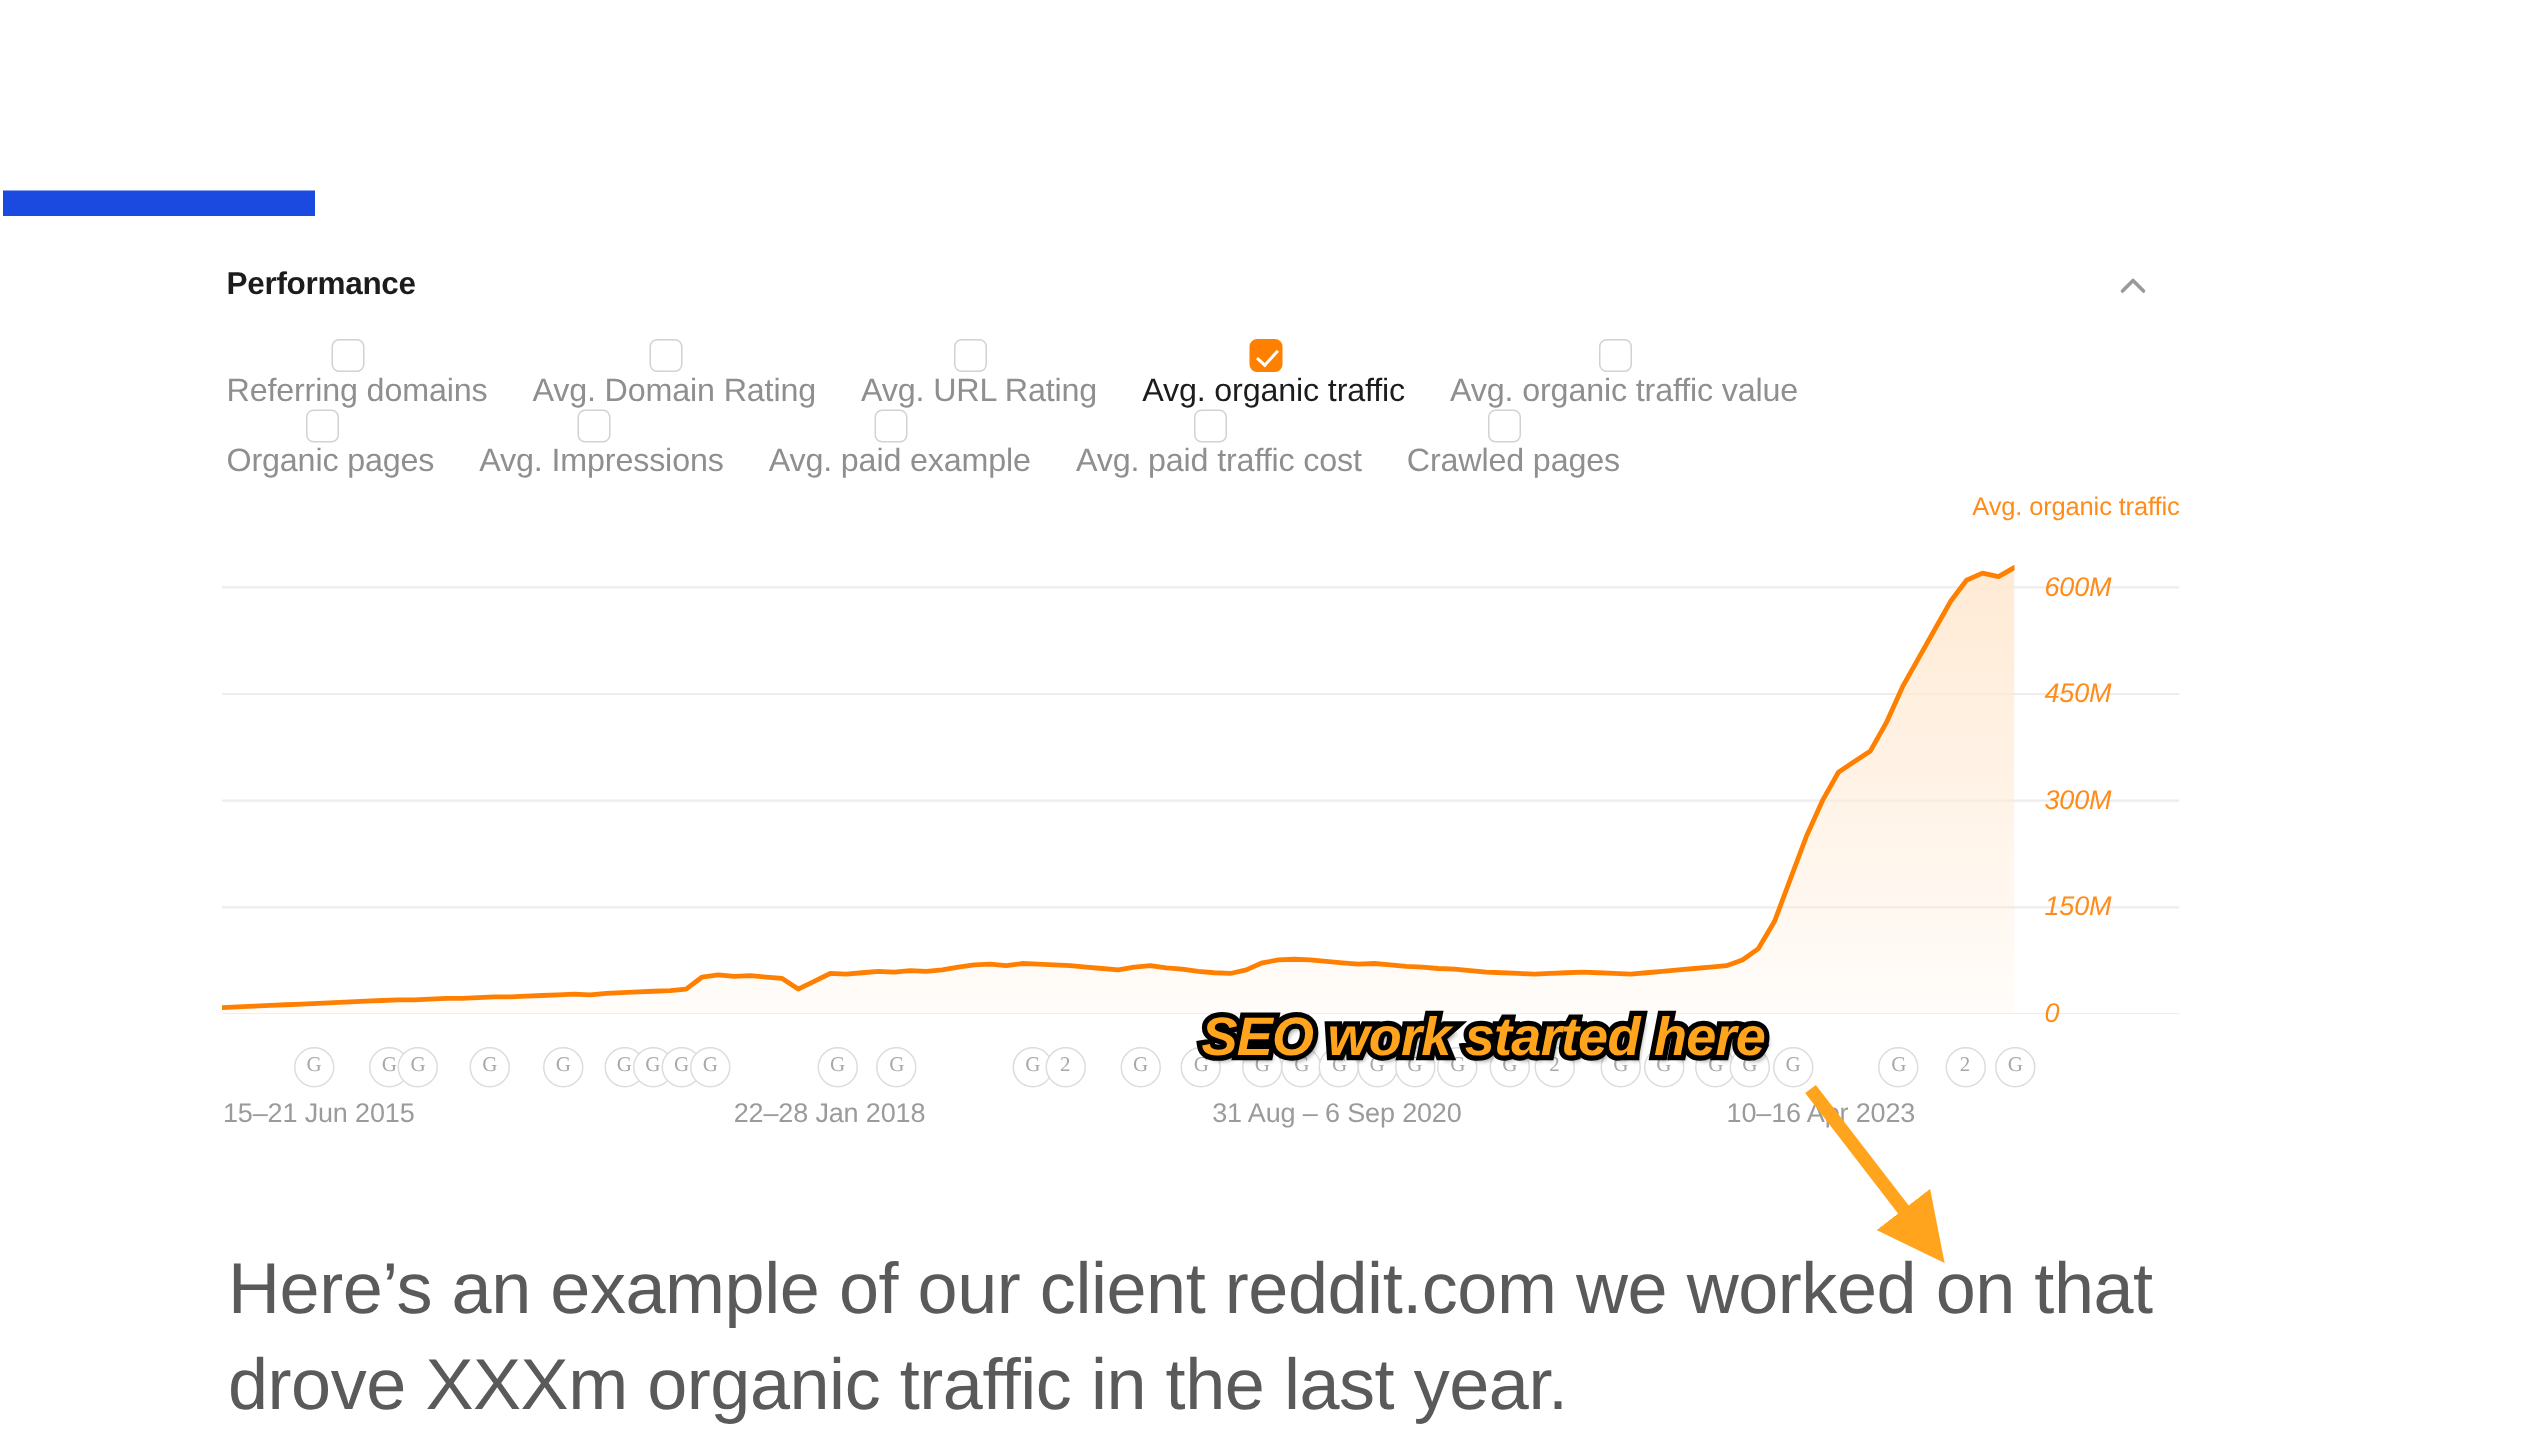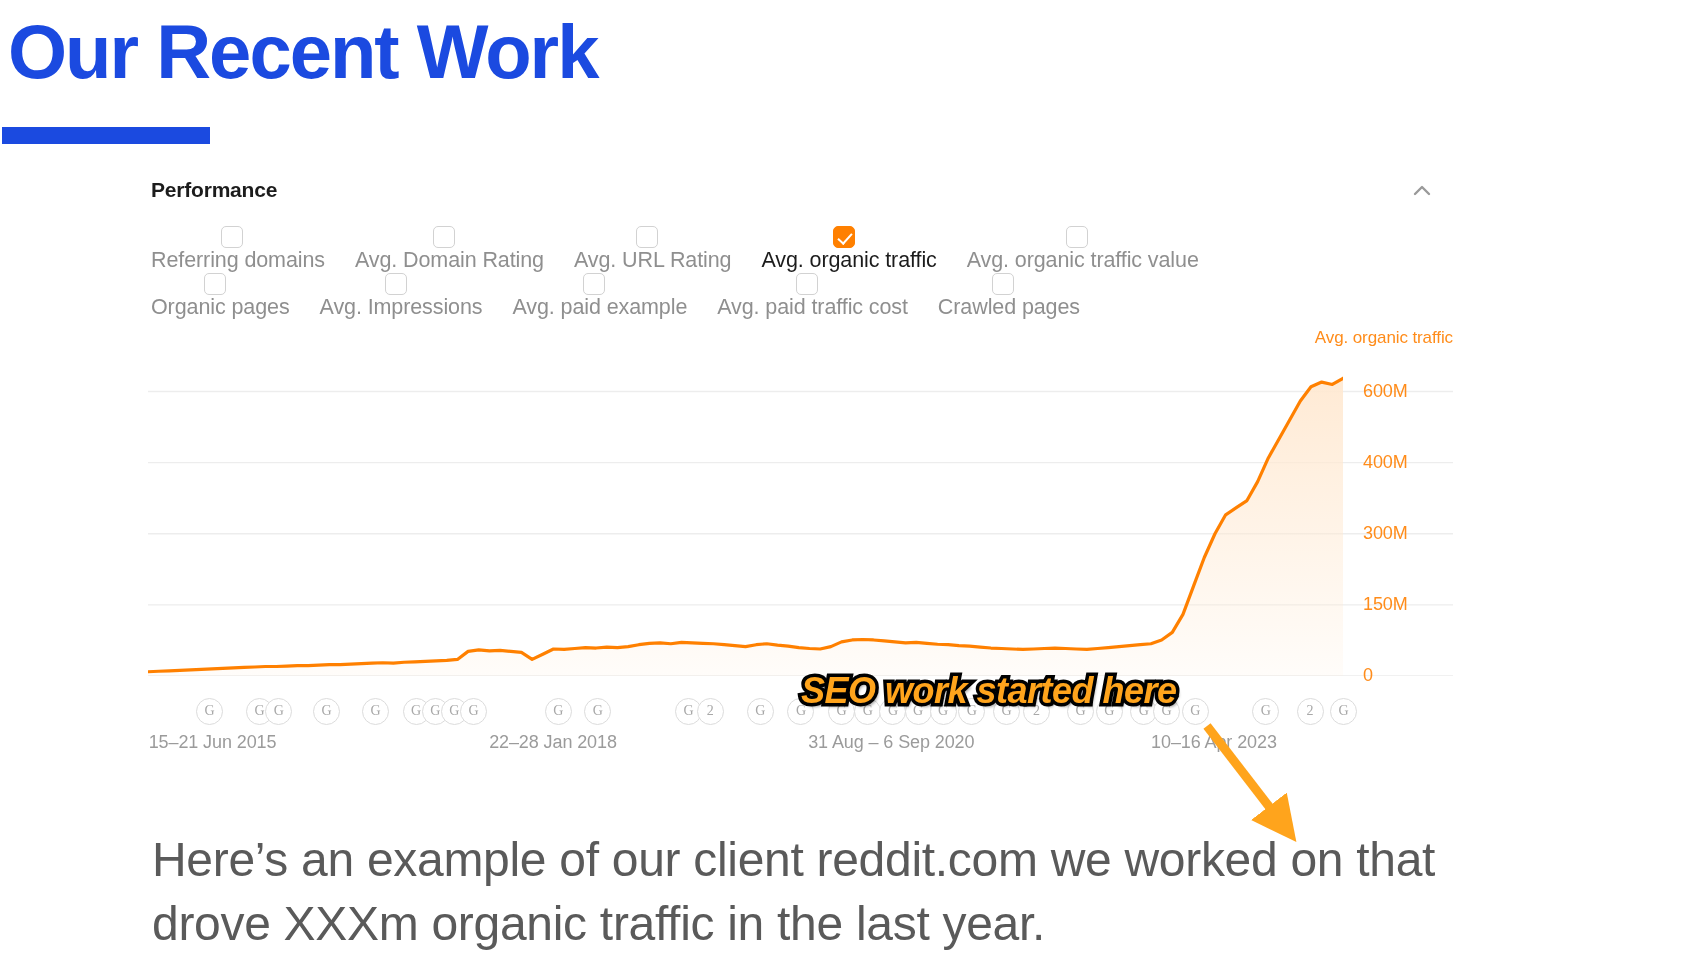"Our Recent Work" div.slide-title { html: <div>Our Recent Work</div> -> none }
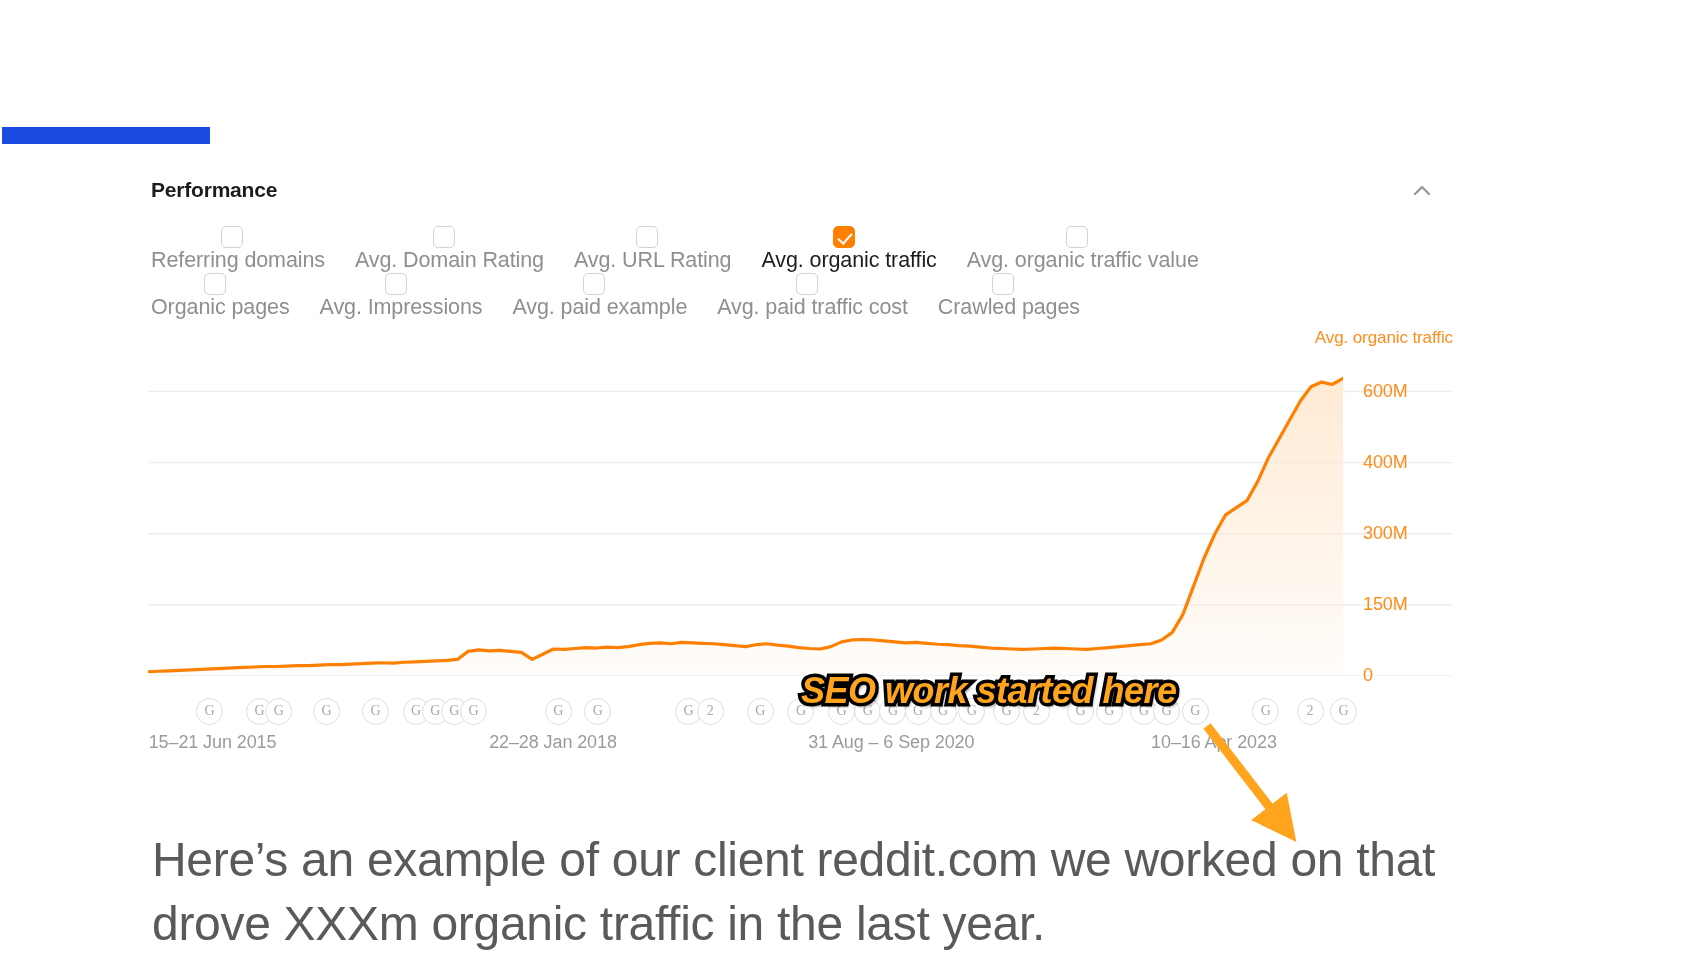"600M" .y-tick { font-style: none -> italic }
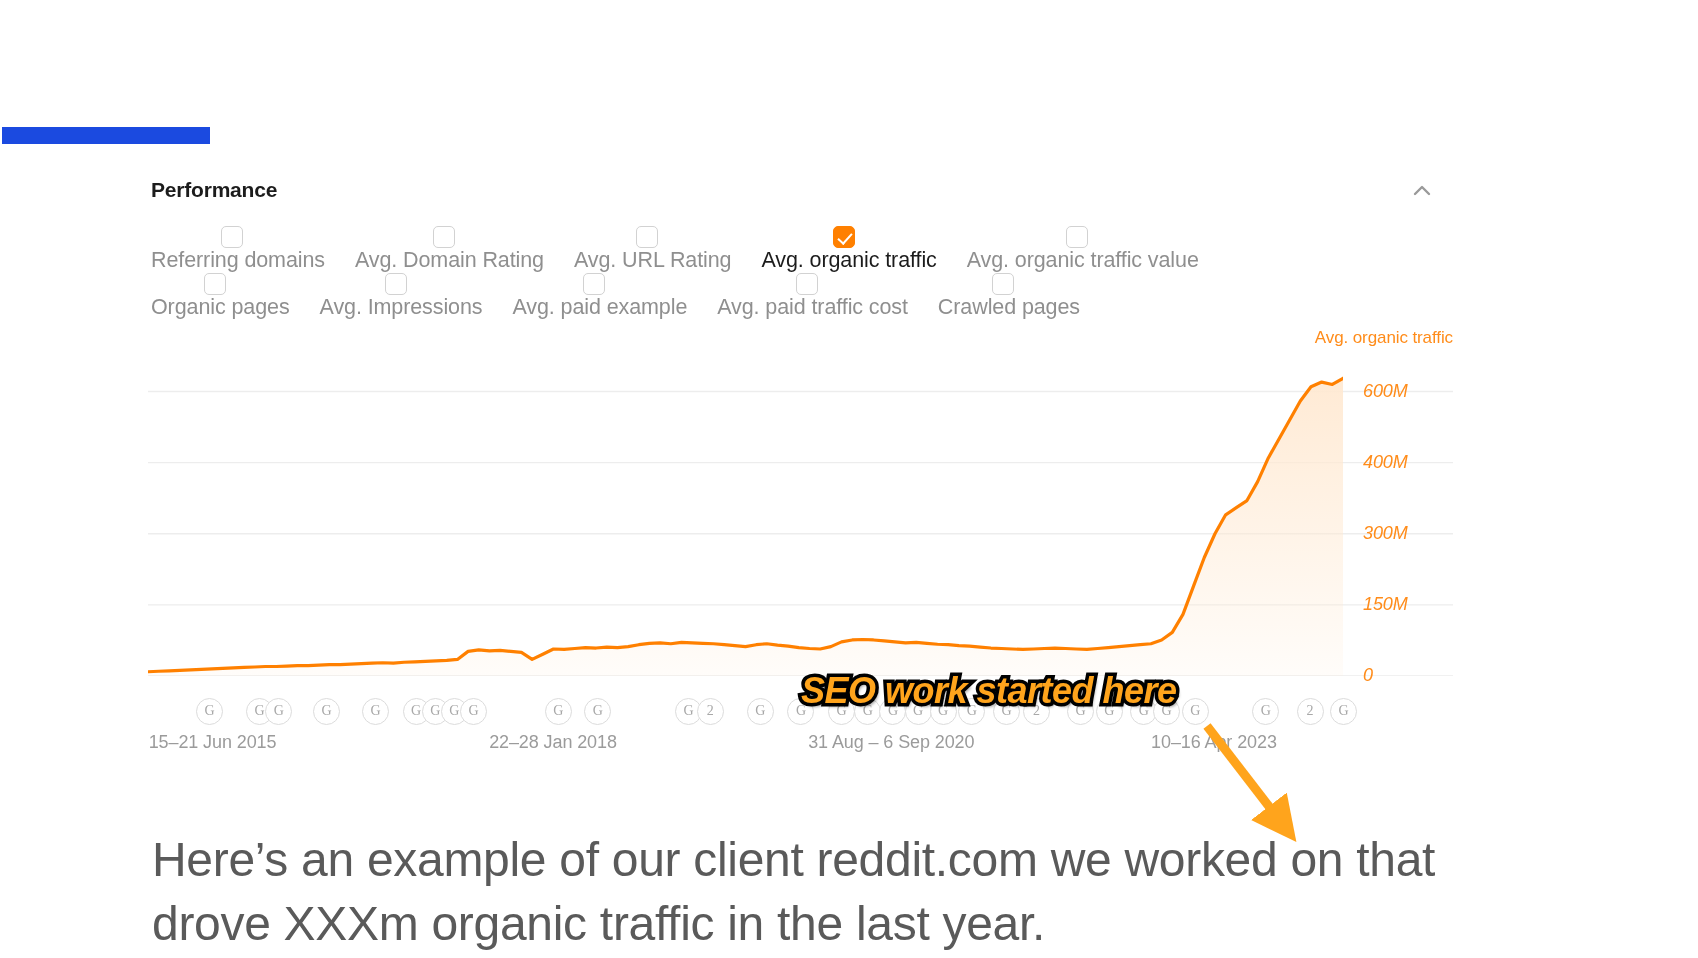"400M" div.y-tick { text: 400M -> 450M }
